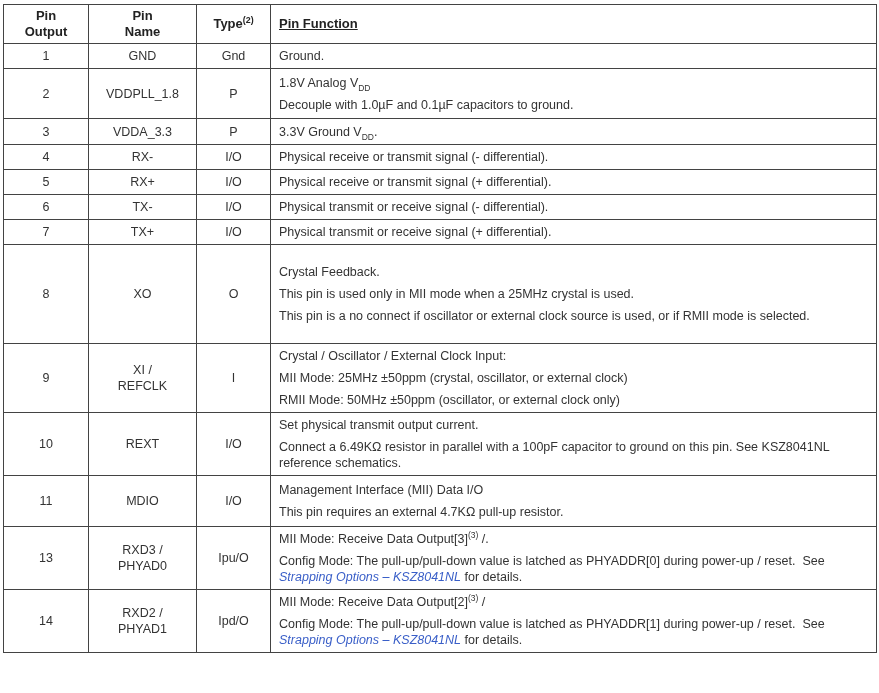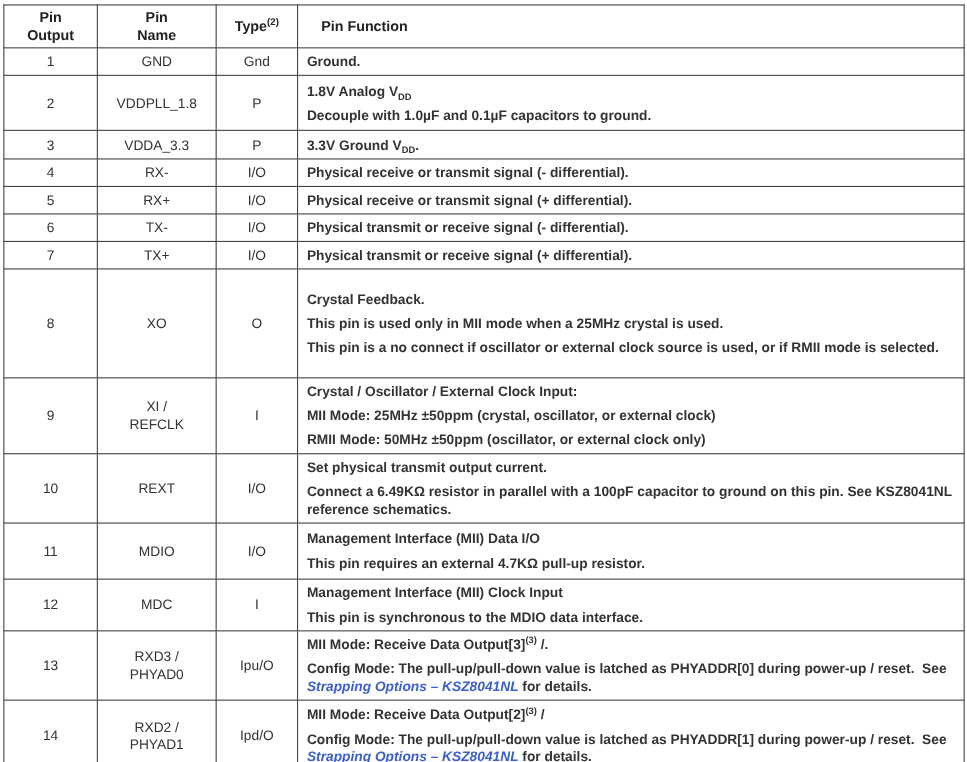"Pin Function" th.fn-h { padding-left: 21px -> 8px; text-decoration: none -> underline }
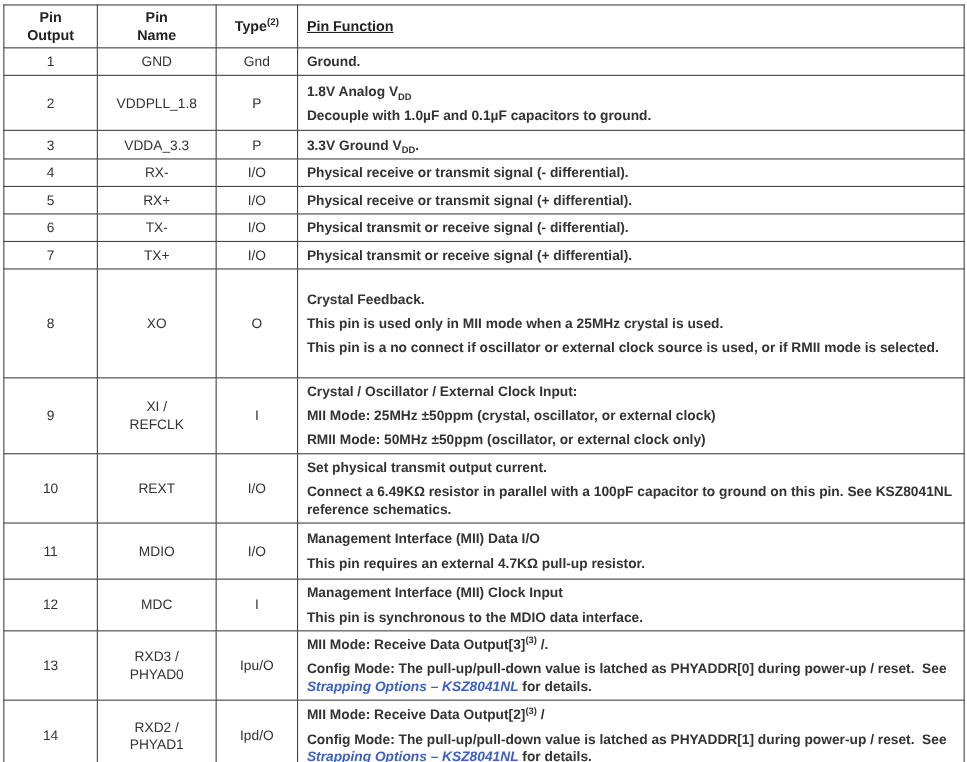"Ground." td.fn { font-weight: bold -> none }
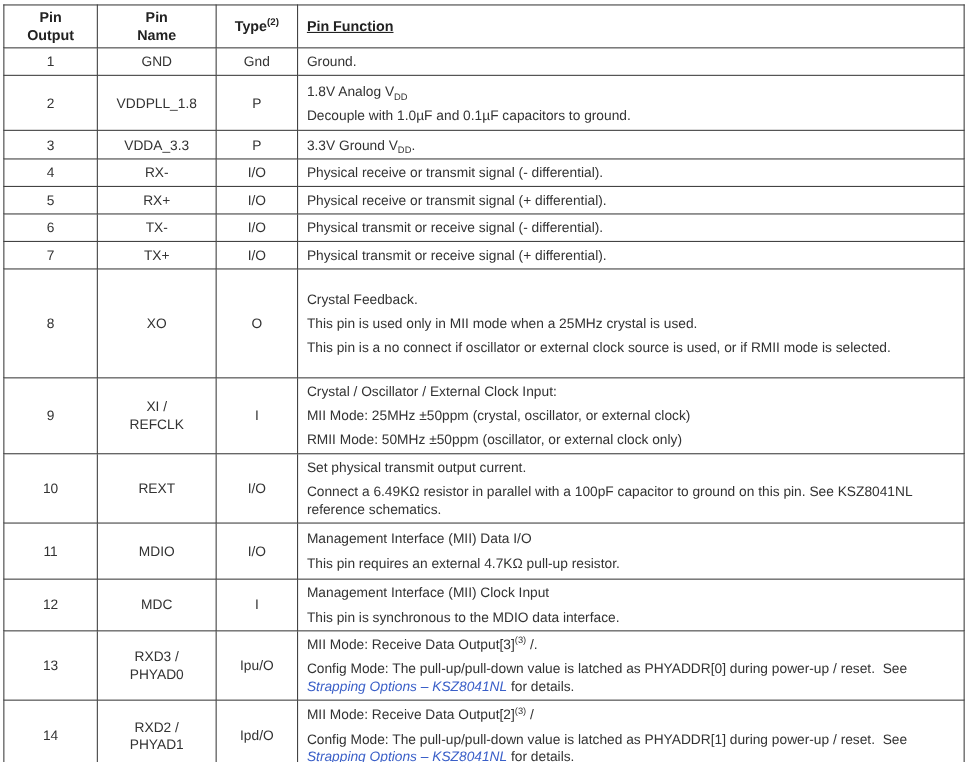"12" tr { html: <tr> <td>12</td> <td>MDC</td> <td>I</td> <td> <p><span>Management Interface (MII) Clock Input</span></p> <p><span>This pin is synchronous to the MDIO data interface.</span></p> </td> </tr> -> none }
